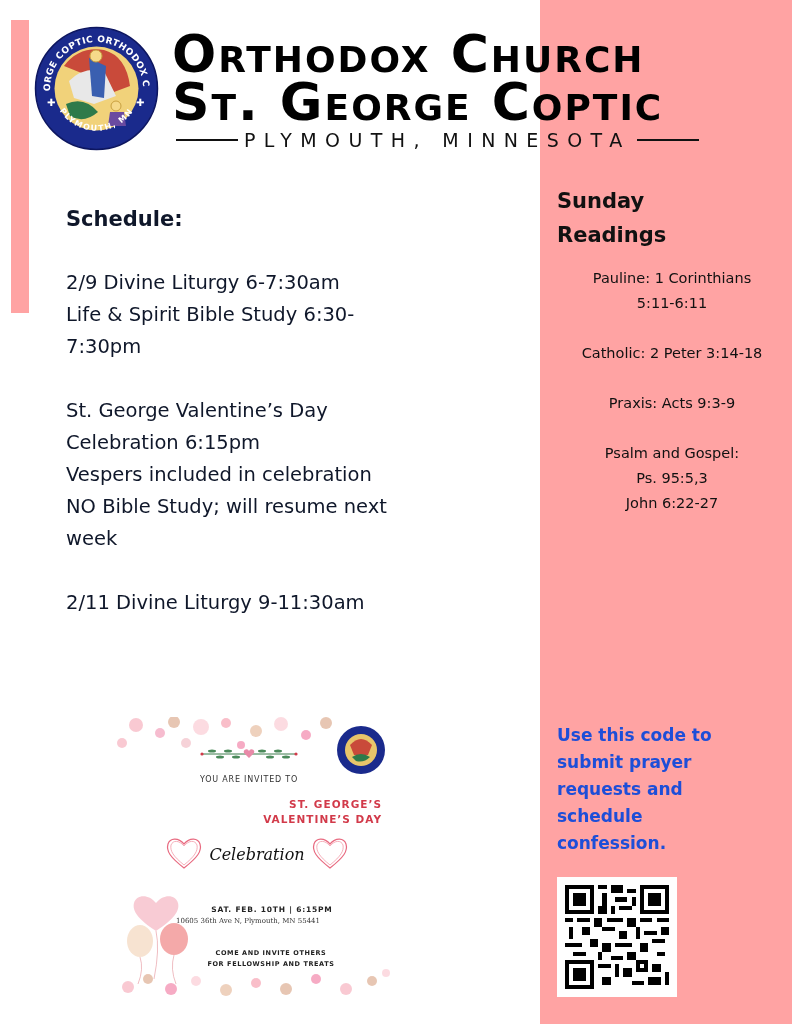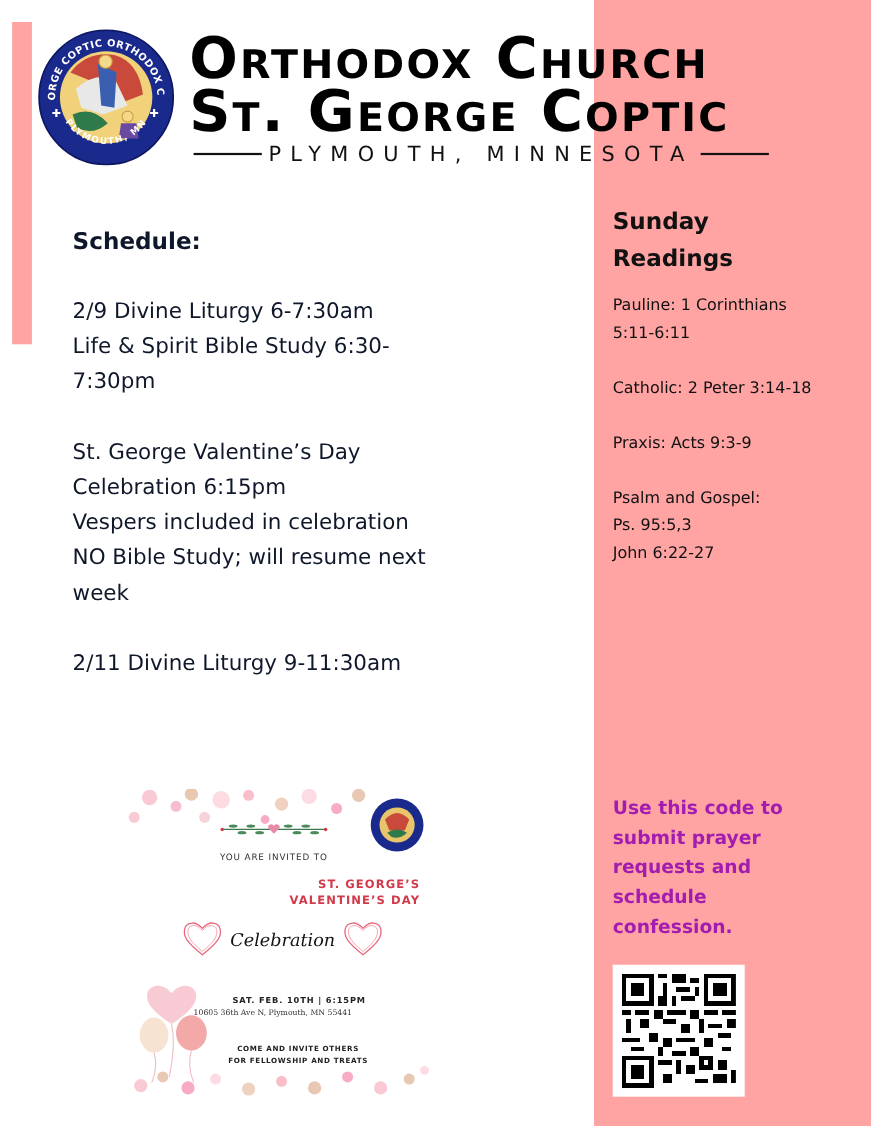"Pauline: 1 Corinthians" .readings .entry { text-align: none -> center }
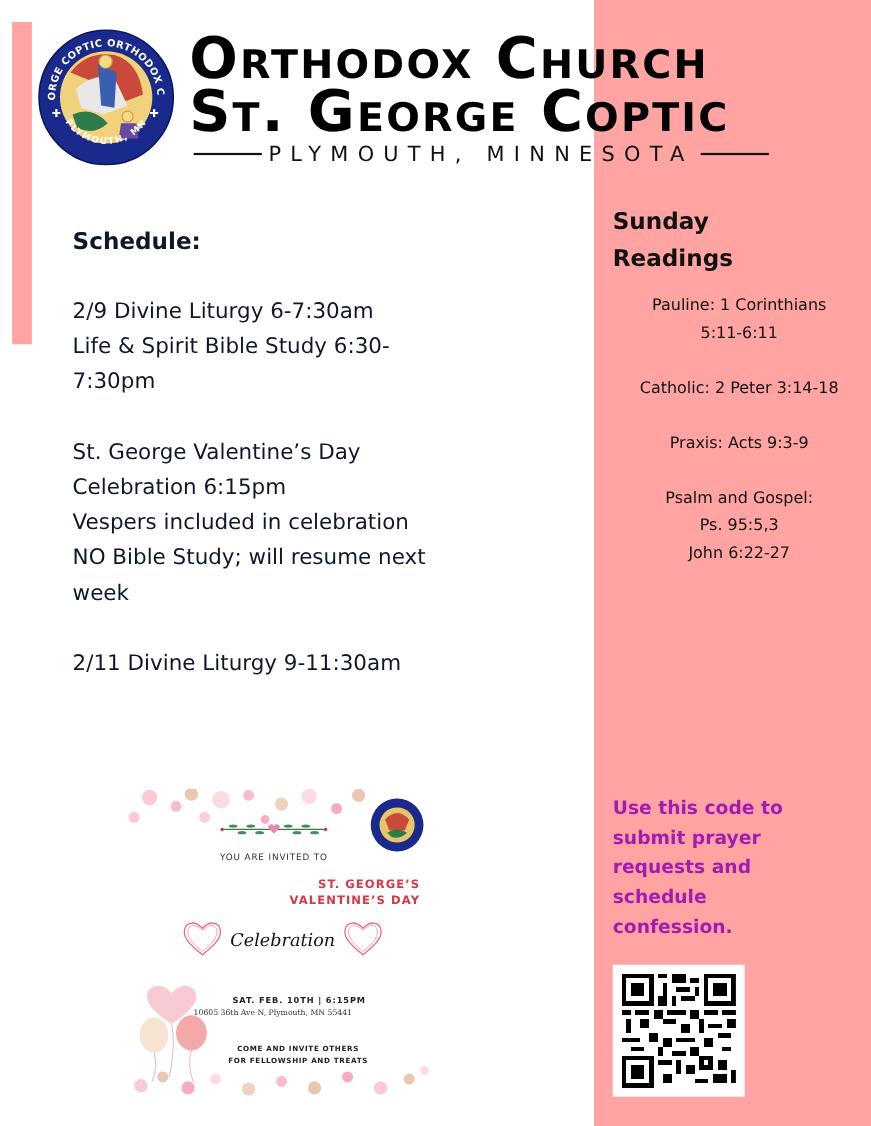"Use this code to" .qr-note { color: #a21caf -> #1d4ed8 }
